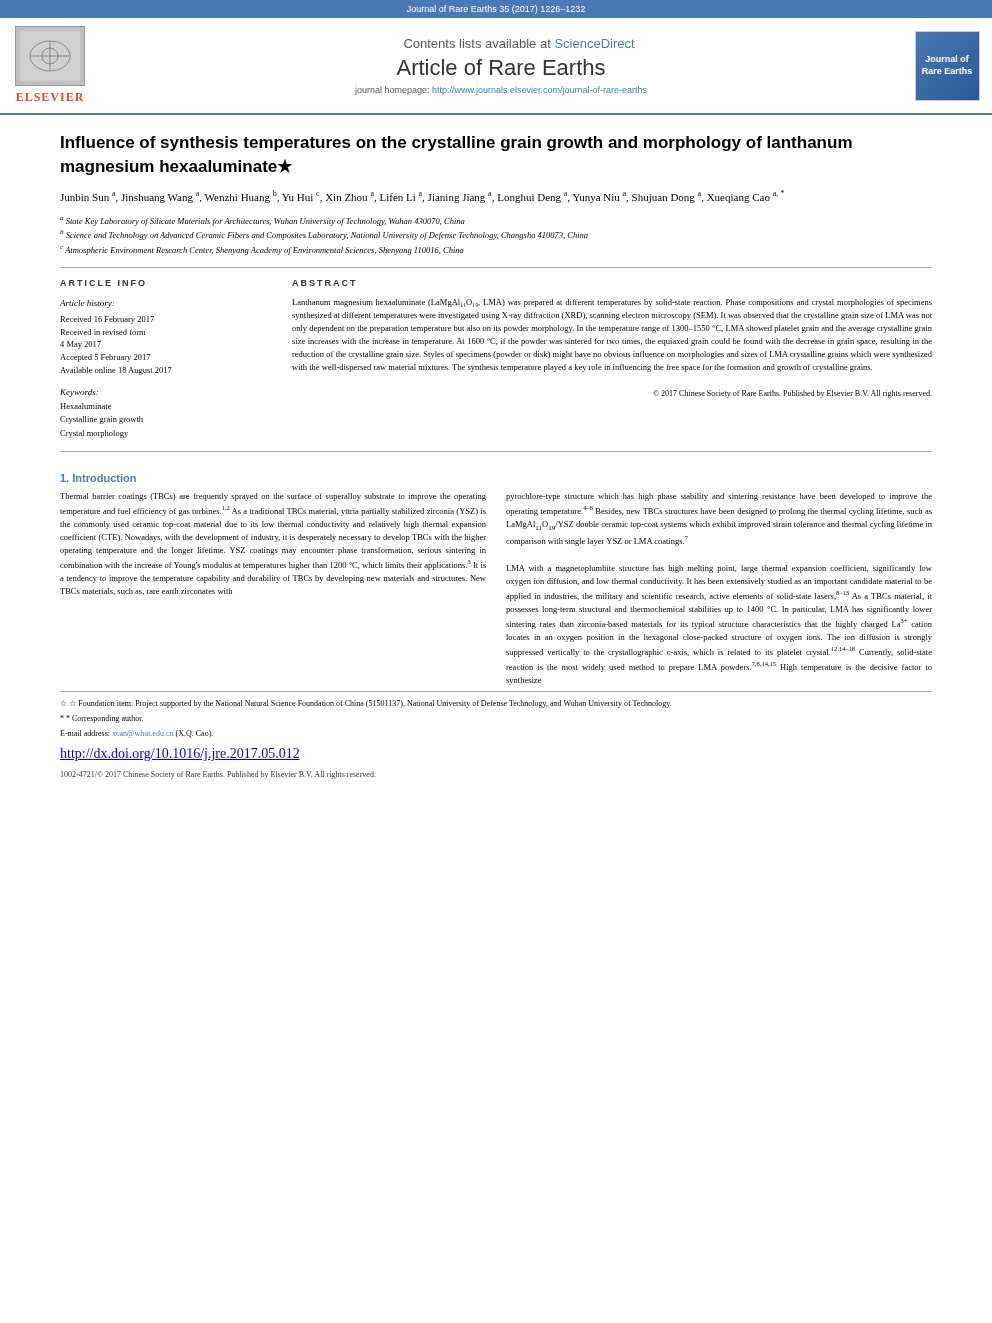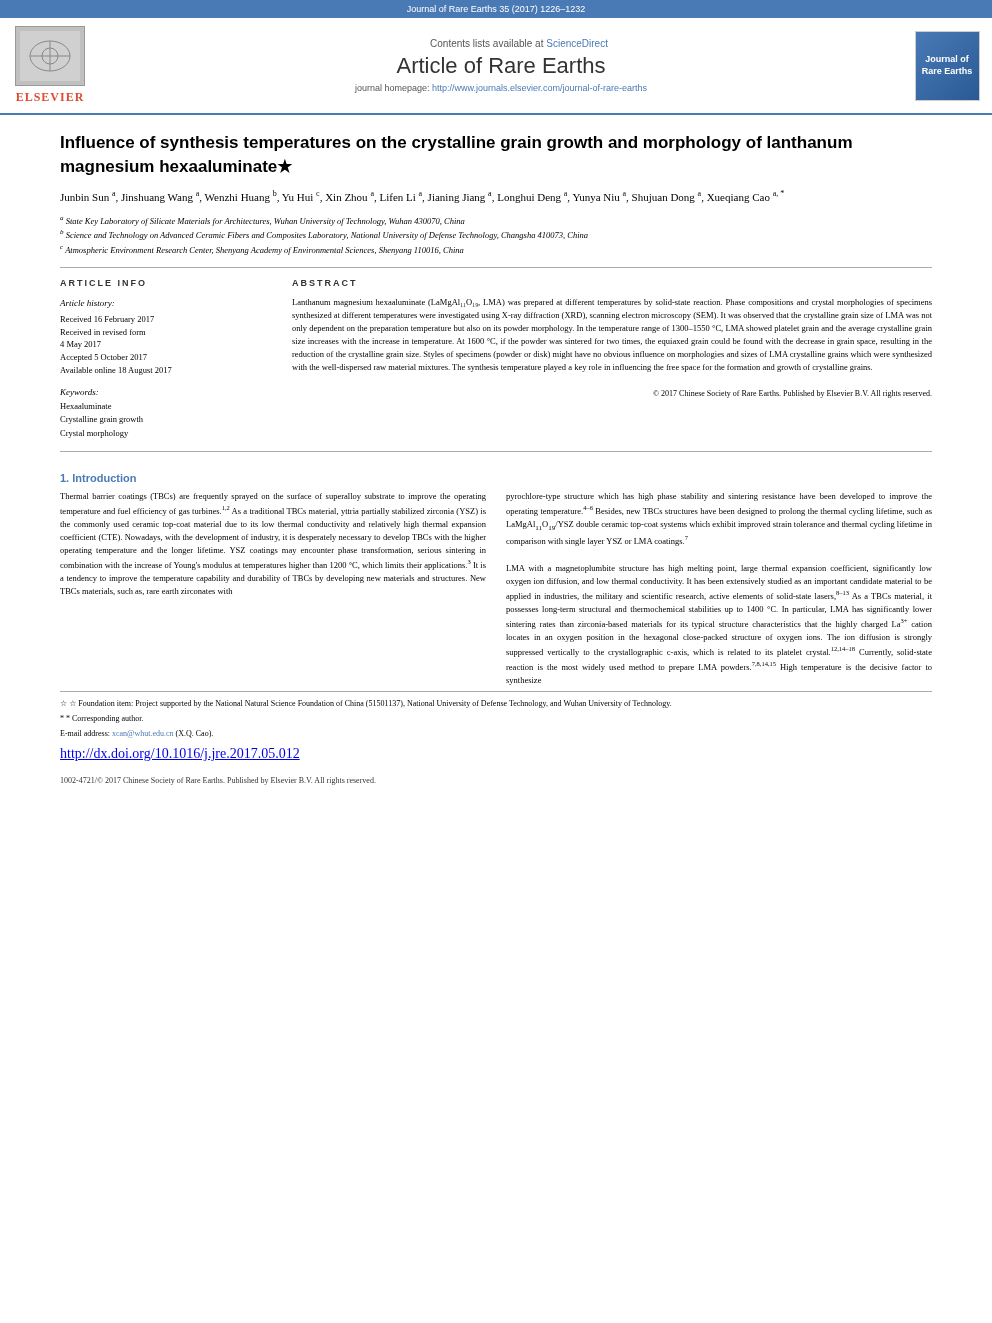"Contents lists available at" .science-direct-label { font-size: 10px -> 13px }
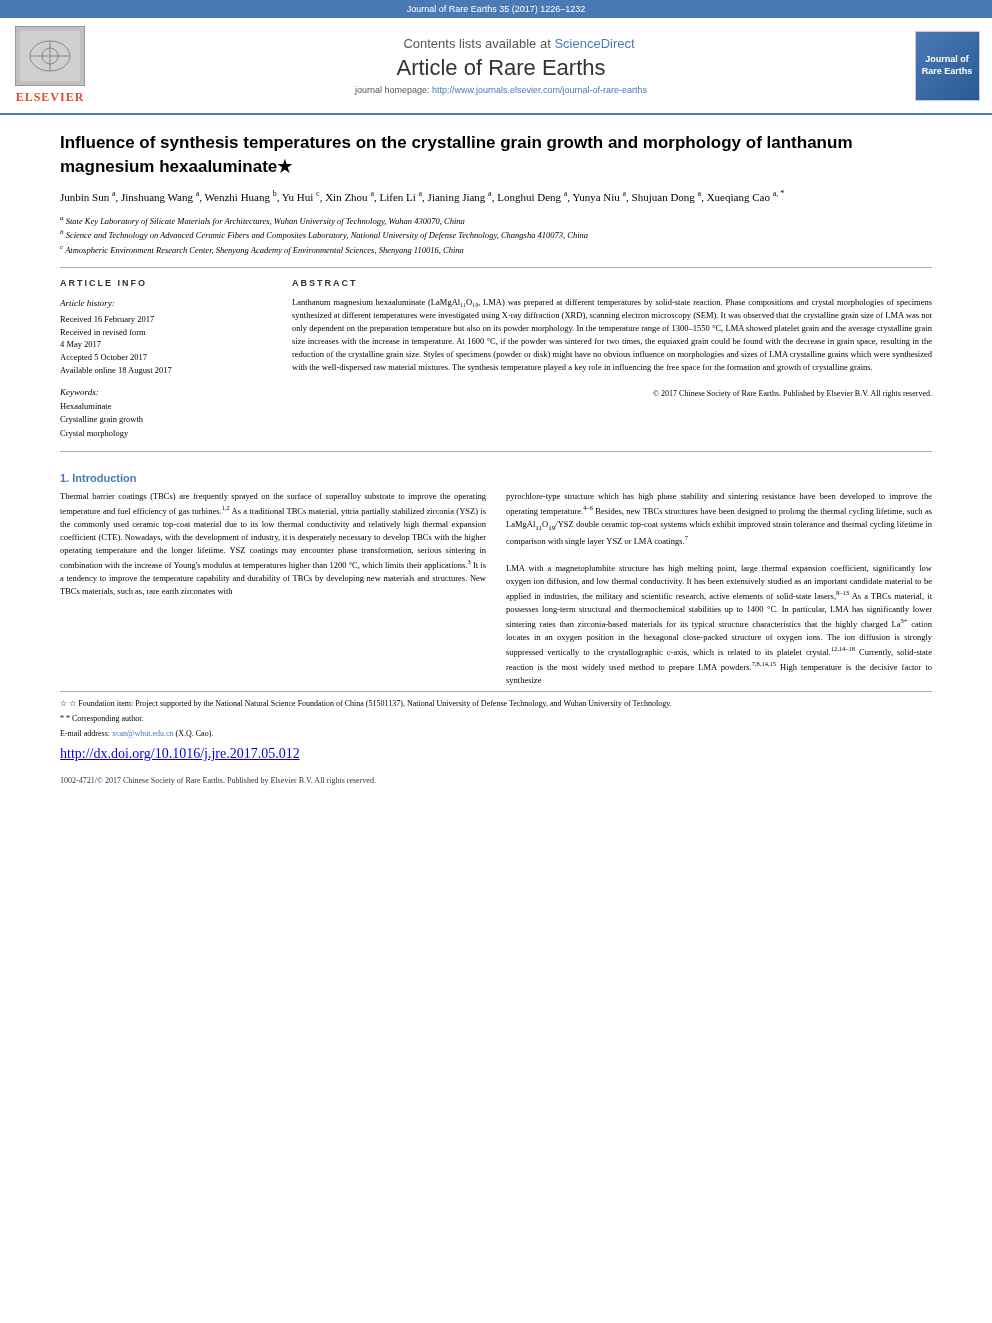"Accepted 5 October 2017" div.date-line { text: October -> February }
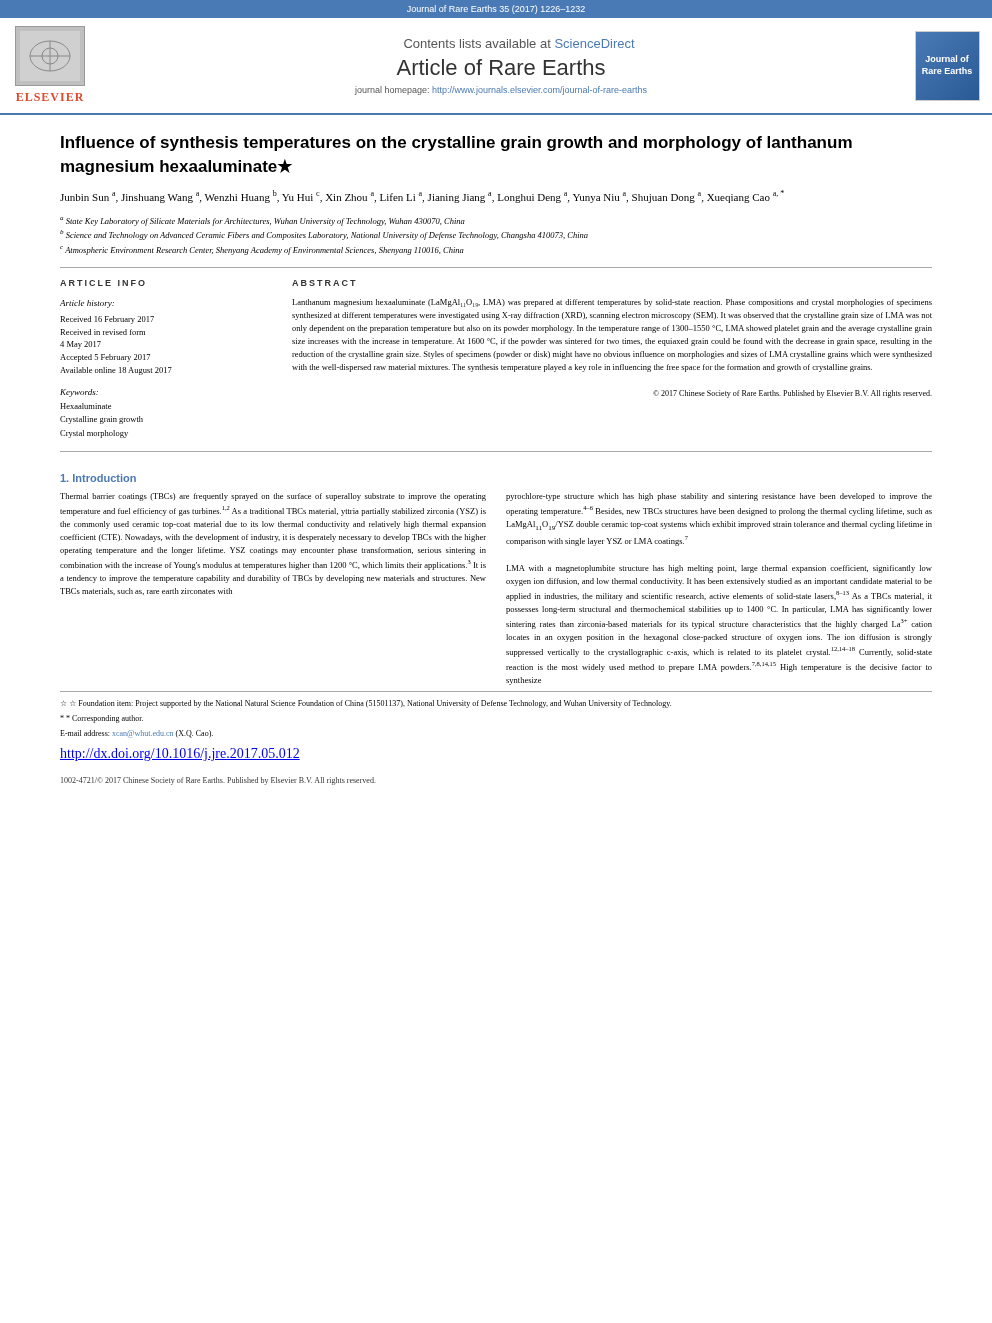"1002-4721/© 2017 Chinese Society of" .final-copyright { margin-top: 14px -> 8px }
